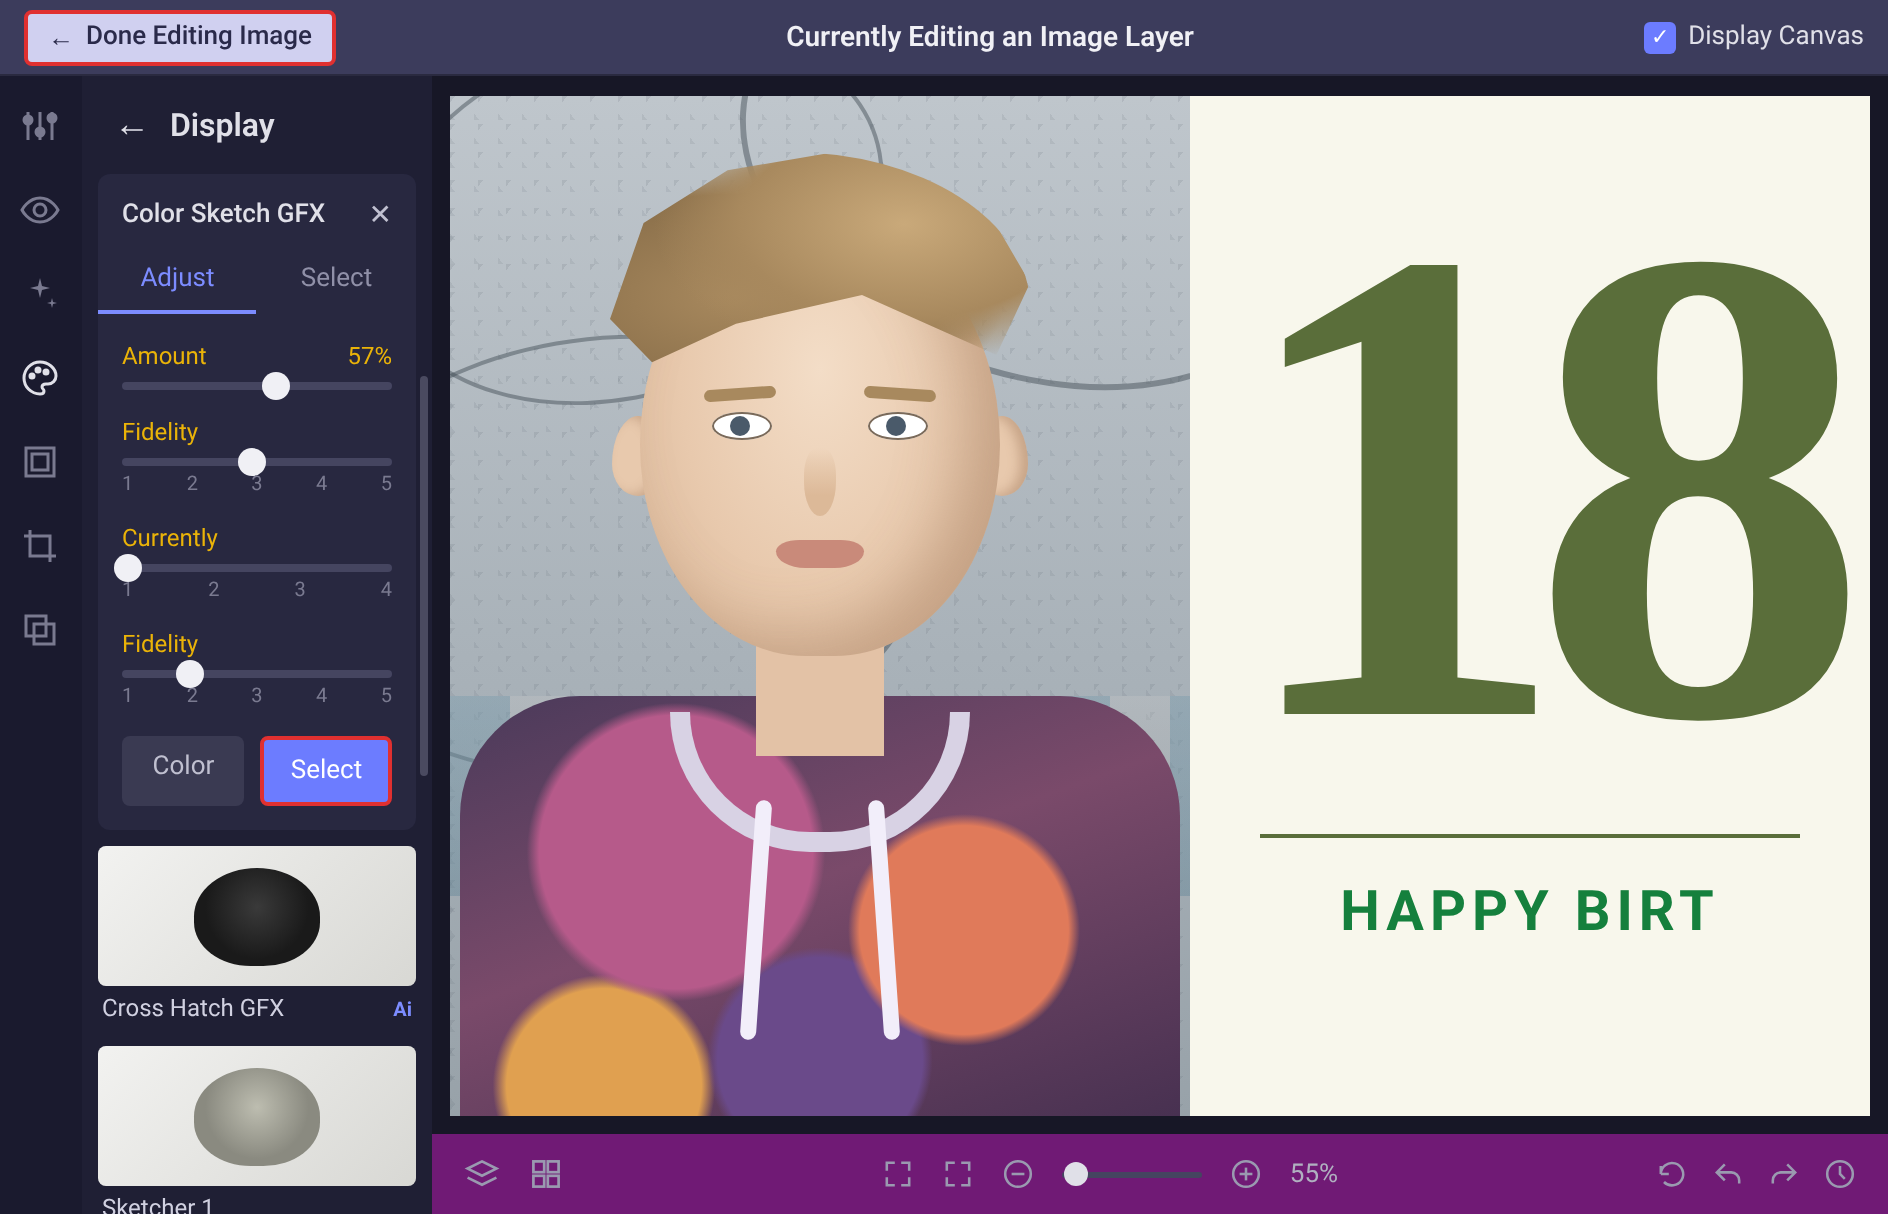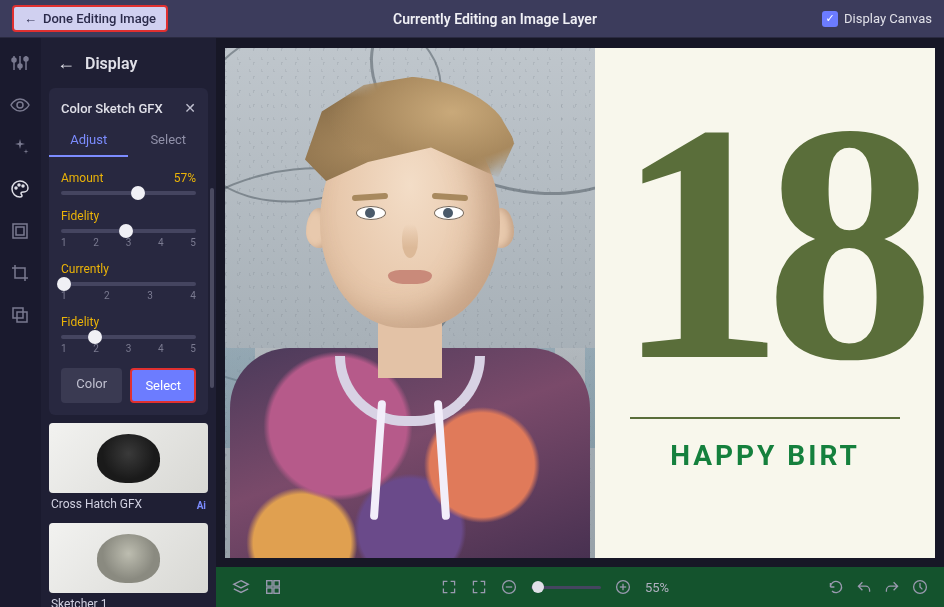"55%" .bottom-bar { background: #14532d -> #701a75 }
